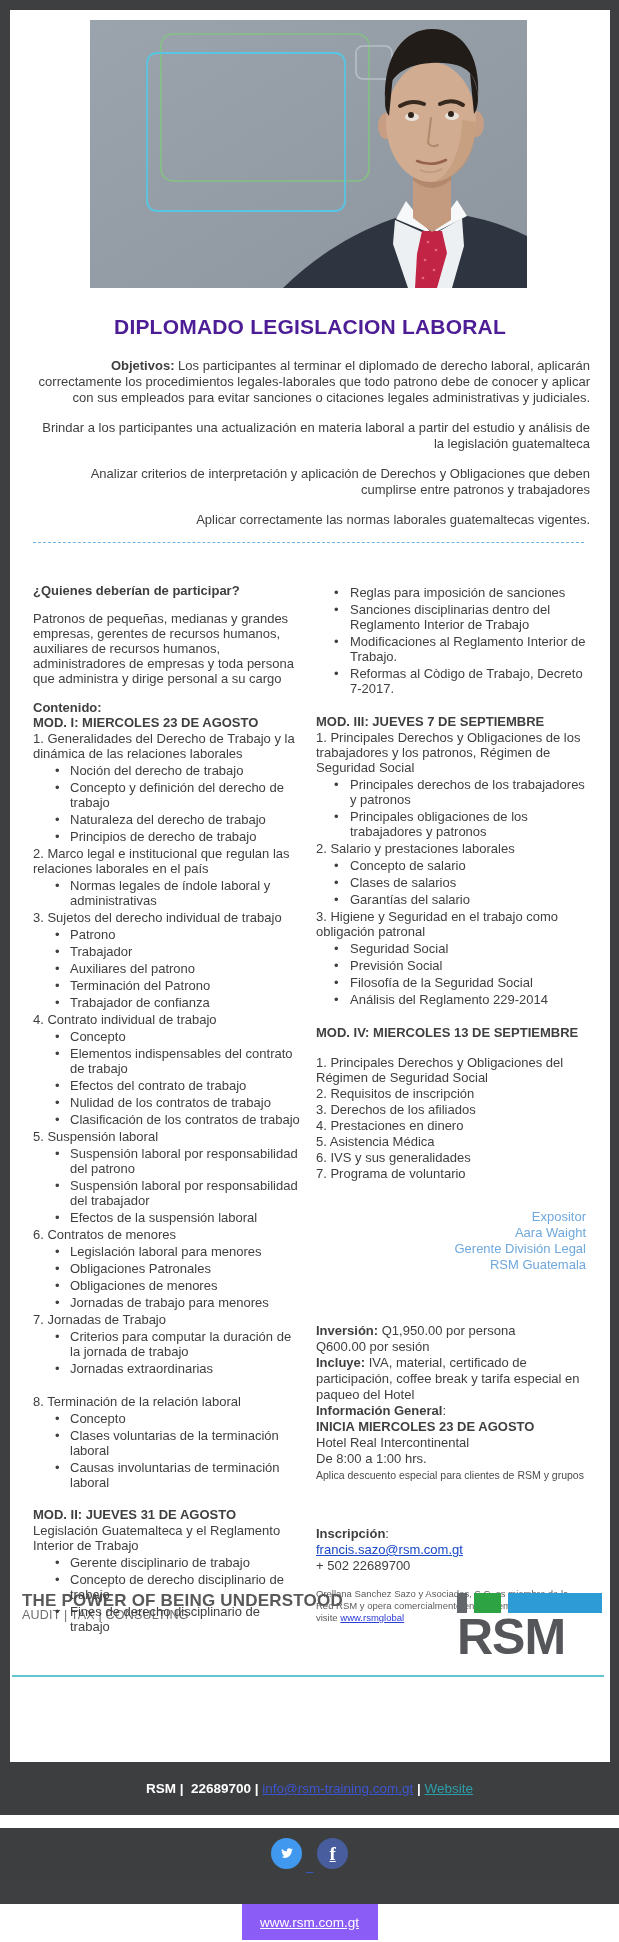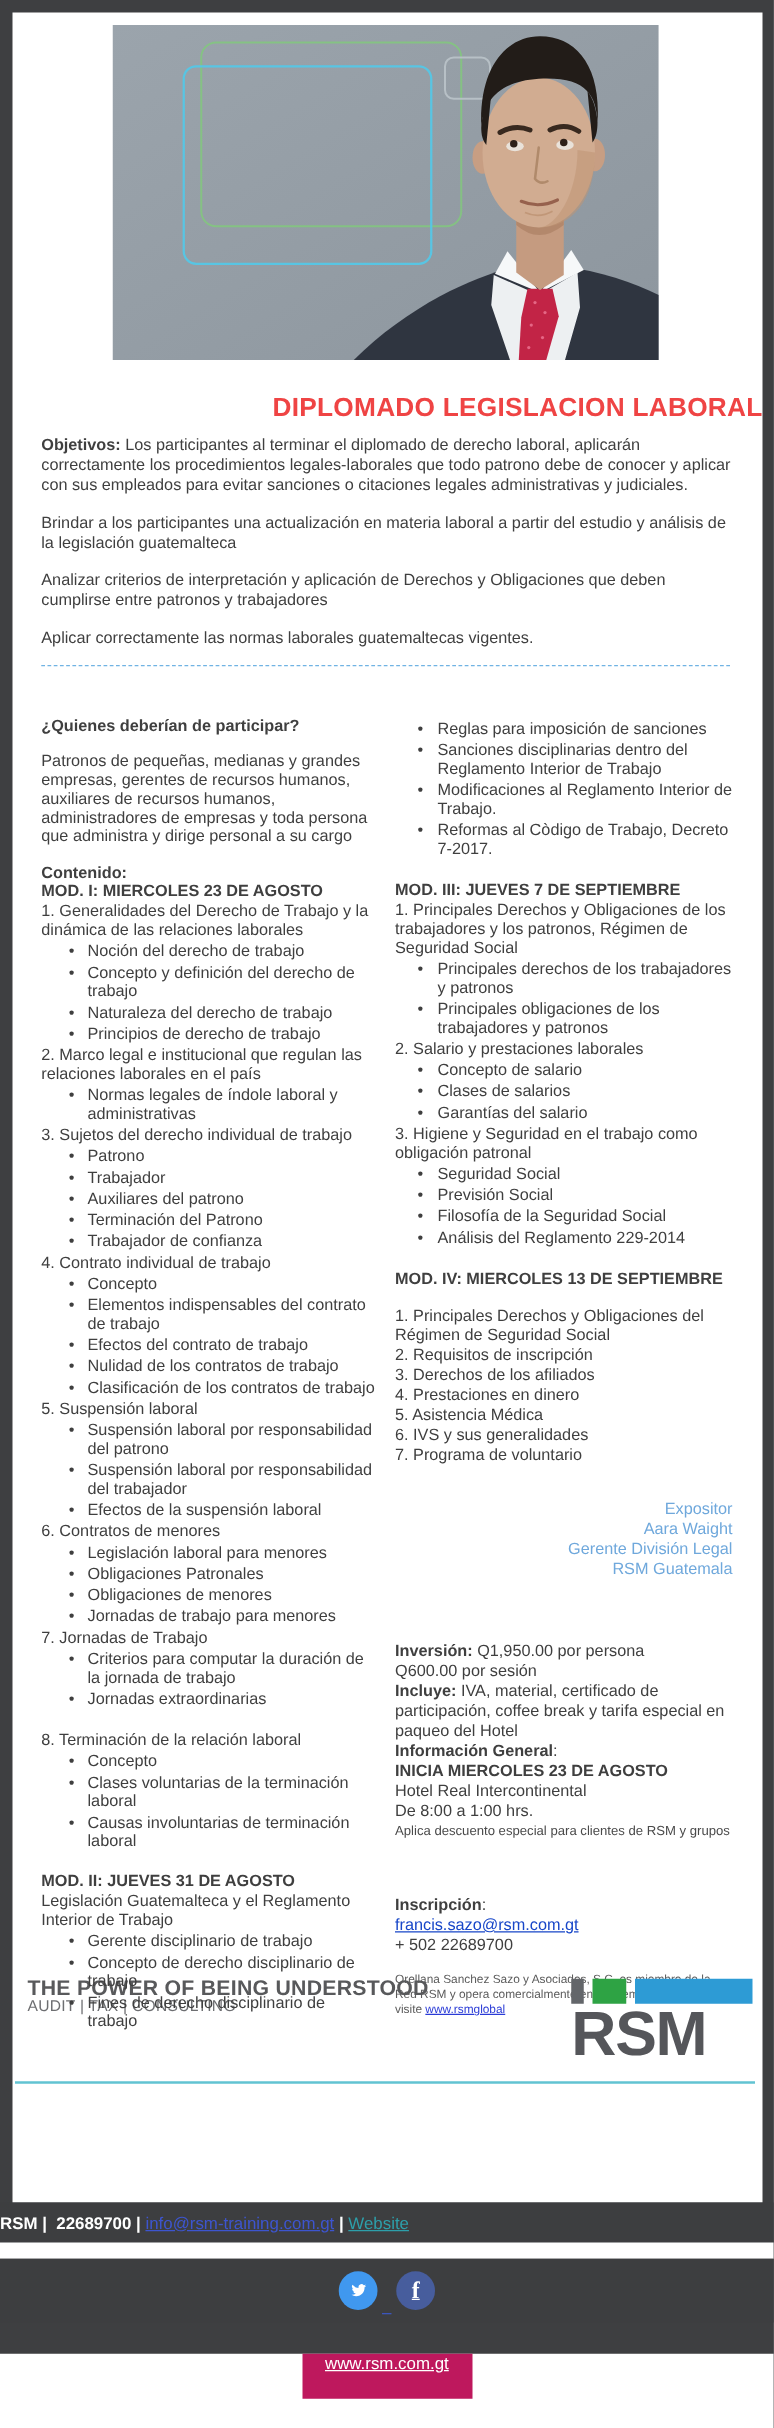"DIPLOMADO LEGISLACION LABORAL" .title { color: #ef4444 -> #4c1d95; text-align: right -> center }
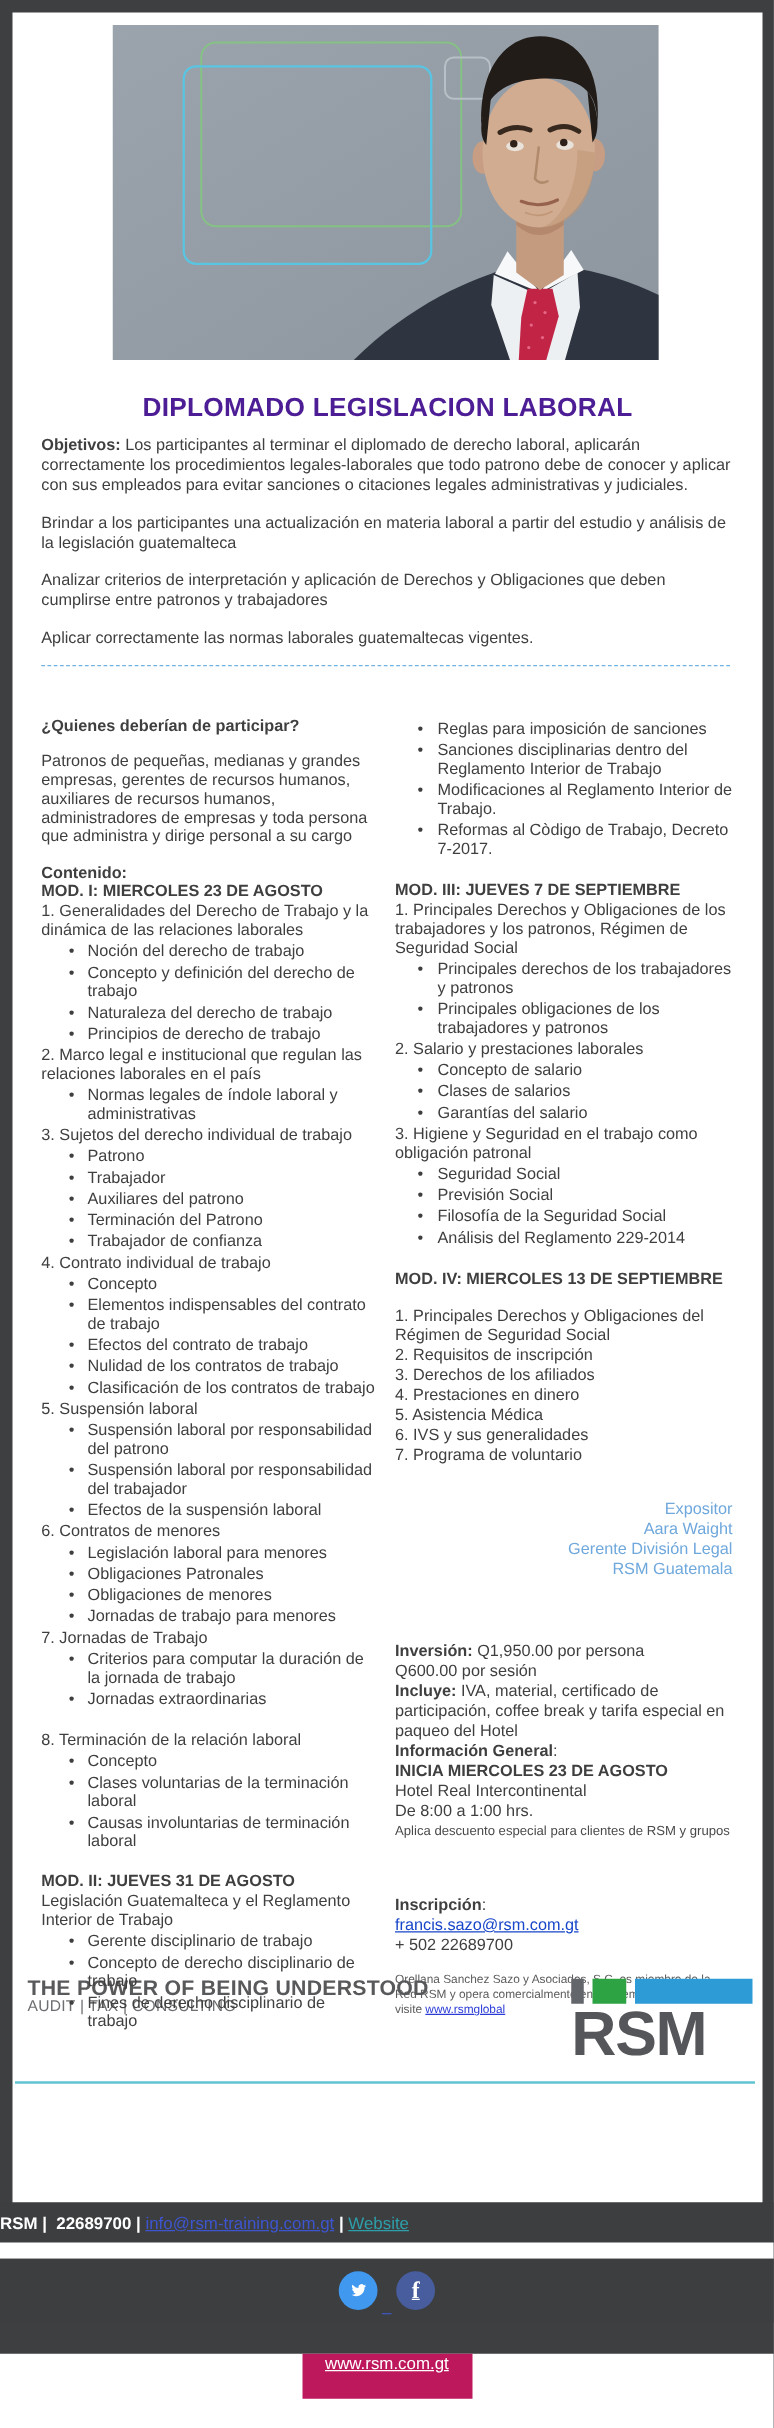"Objetivos: Los participantes al terminar" .objetivos { margin: 8px 20px 0 23px -> 18px 20px 0 23px; text-align: none -> right }
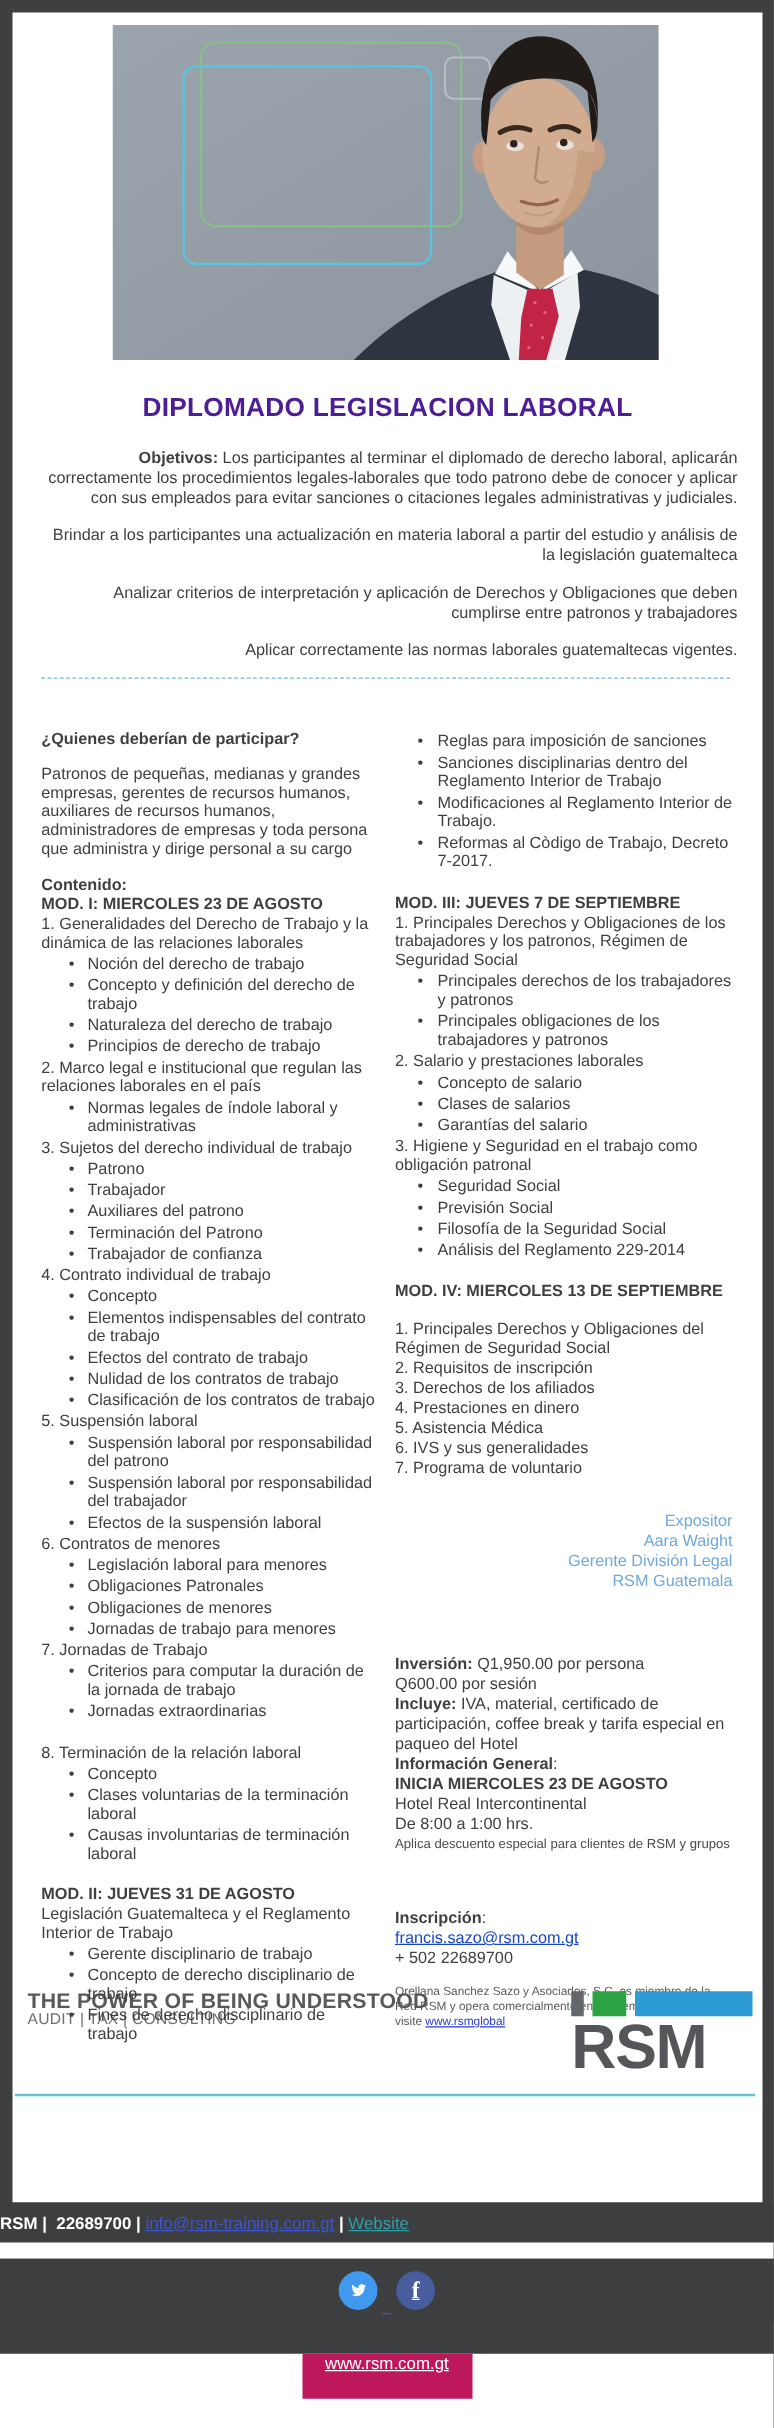"RSM | 22689700 |" .contact-bar { height: 32px -> 53px; justify-content: none -> center }
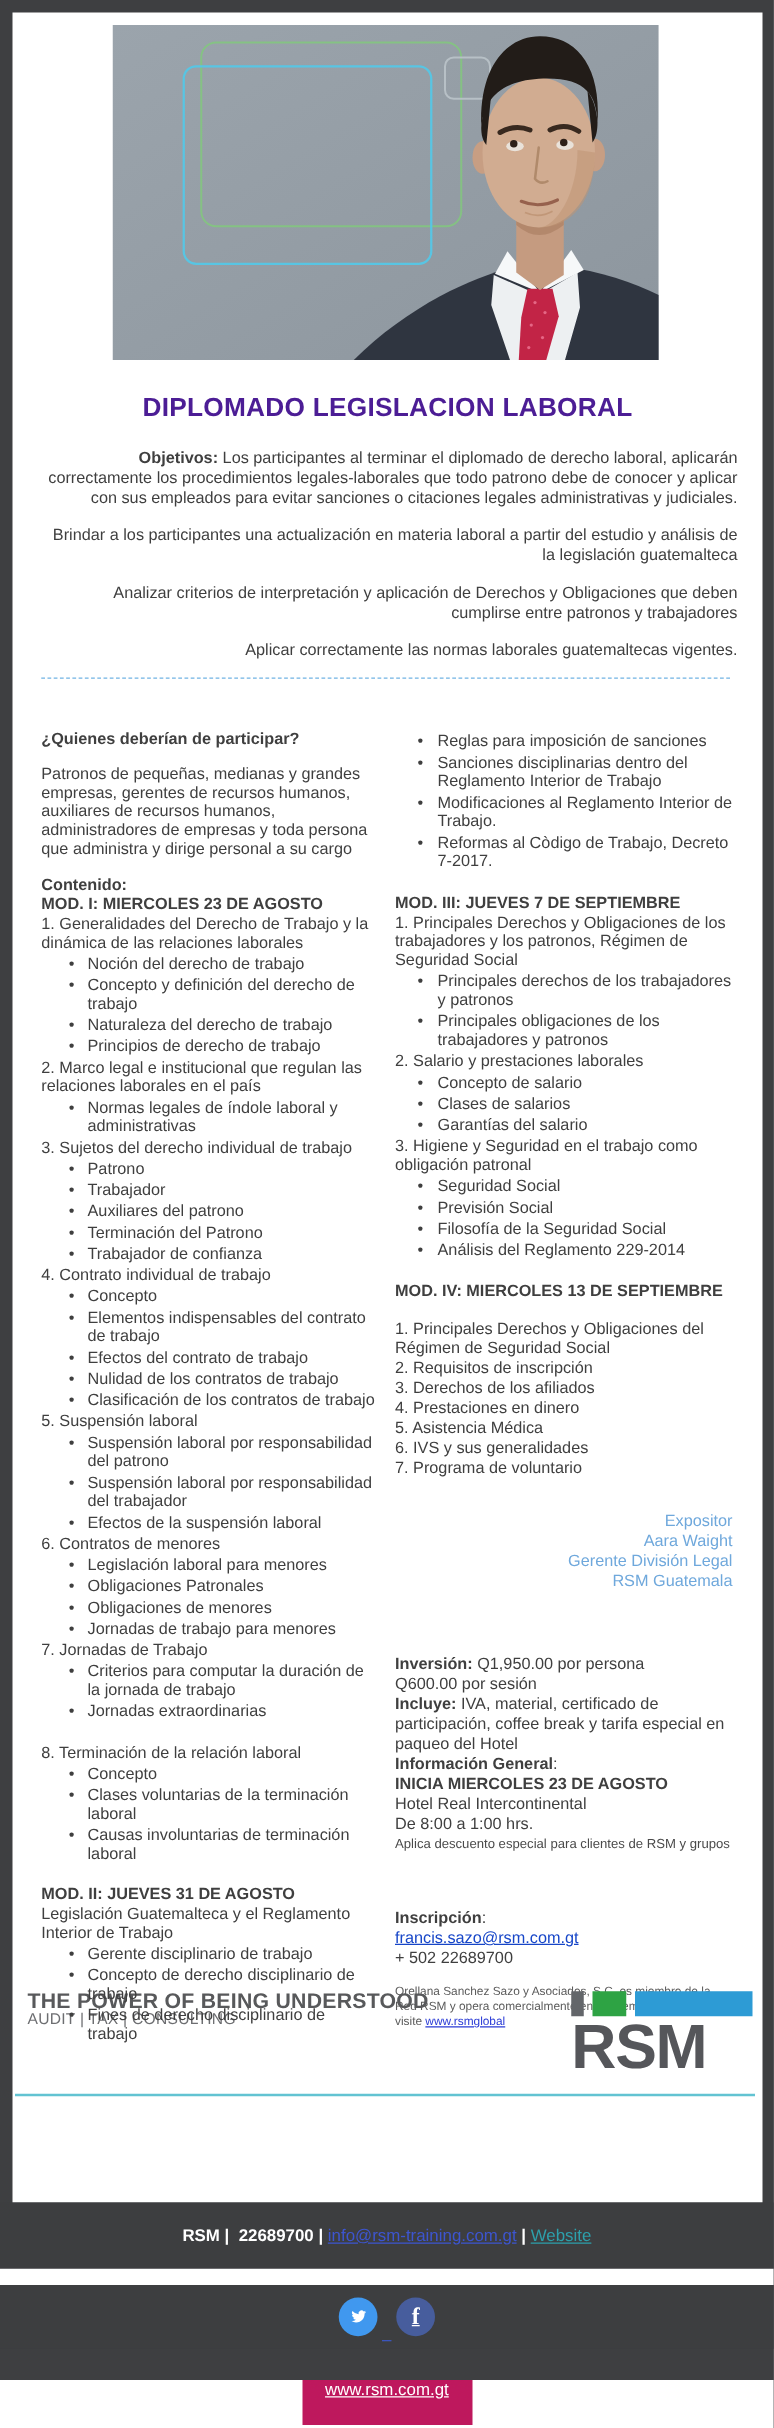"www.rsm.com.gt" .site-btn { align-items: flex-start -> center; background: #be185d -> #8b5cf6 }
